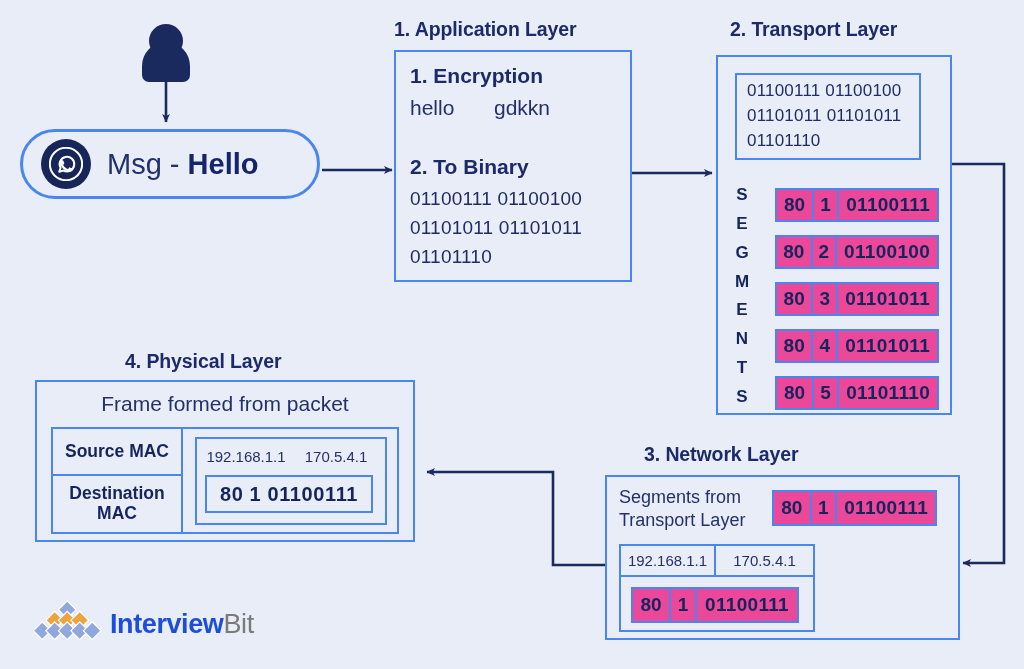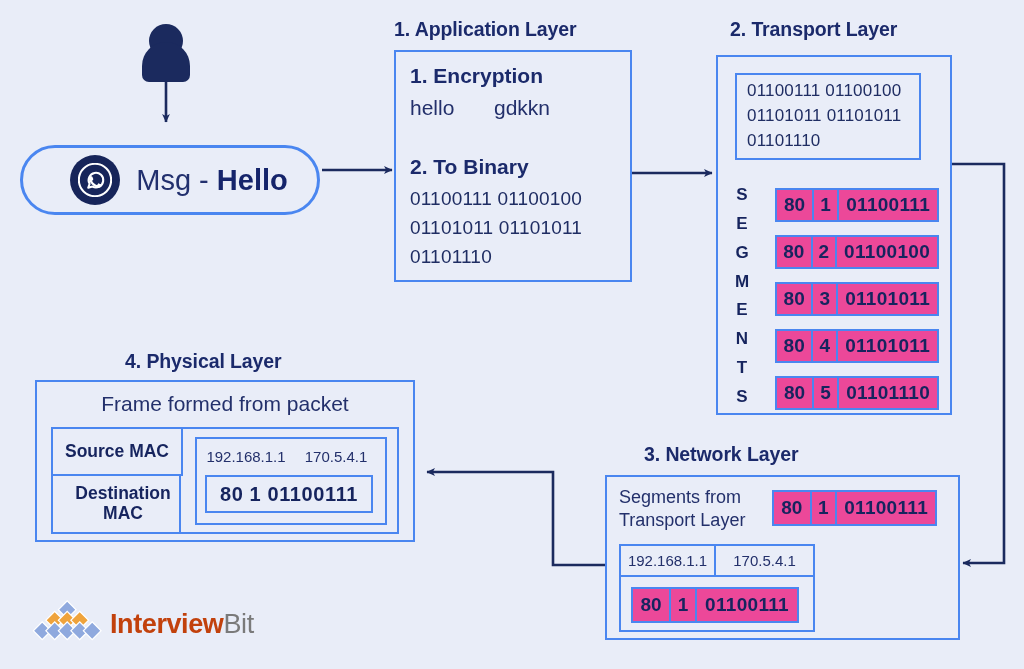"Msg - Hello" div.abs { justify-content: center -> none; top: 145px -> 129px }
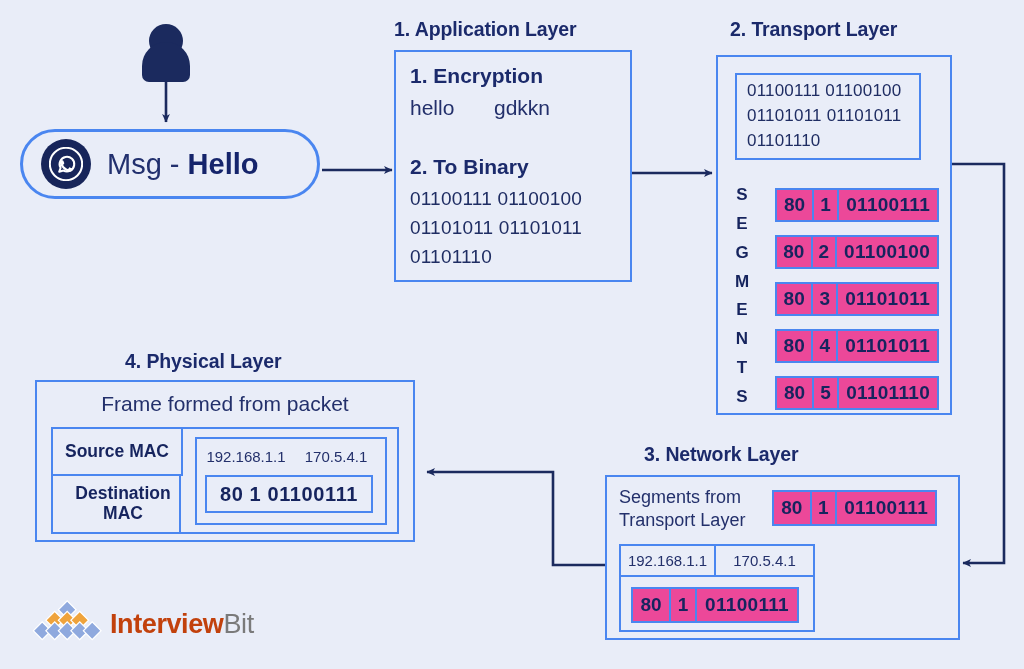"Destination" div.abs { left: 14px -> 0; width: 114px -> 130px }
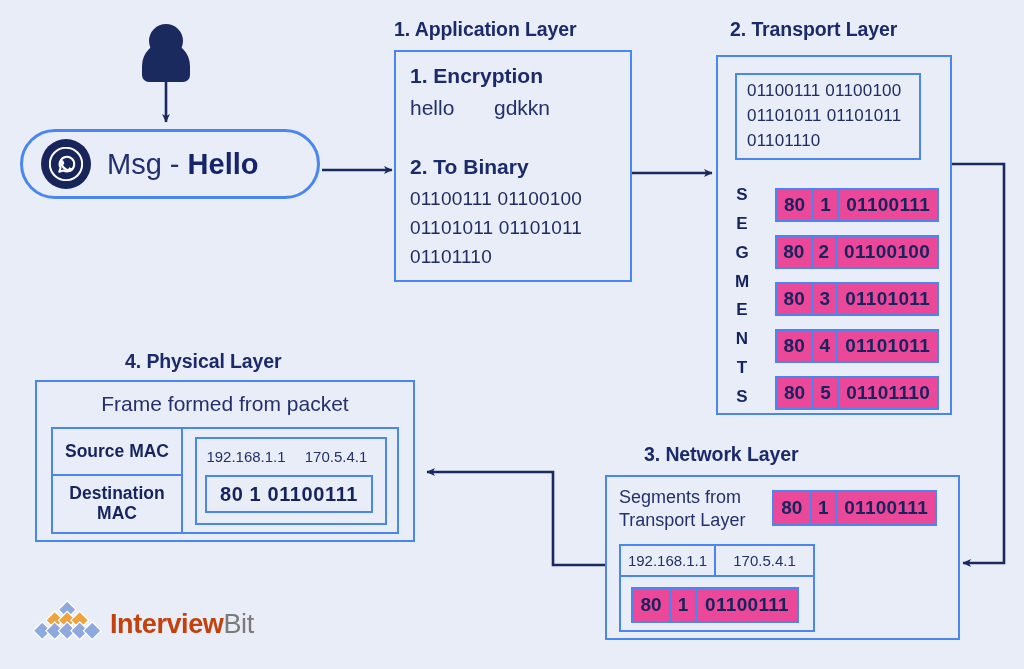"Interview" .logo-text b { color: #c2410c -> #1d4ed8 }
